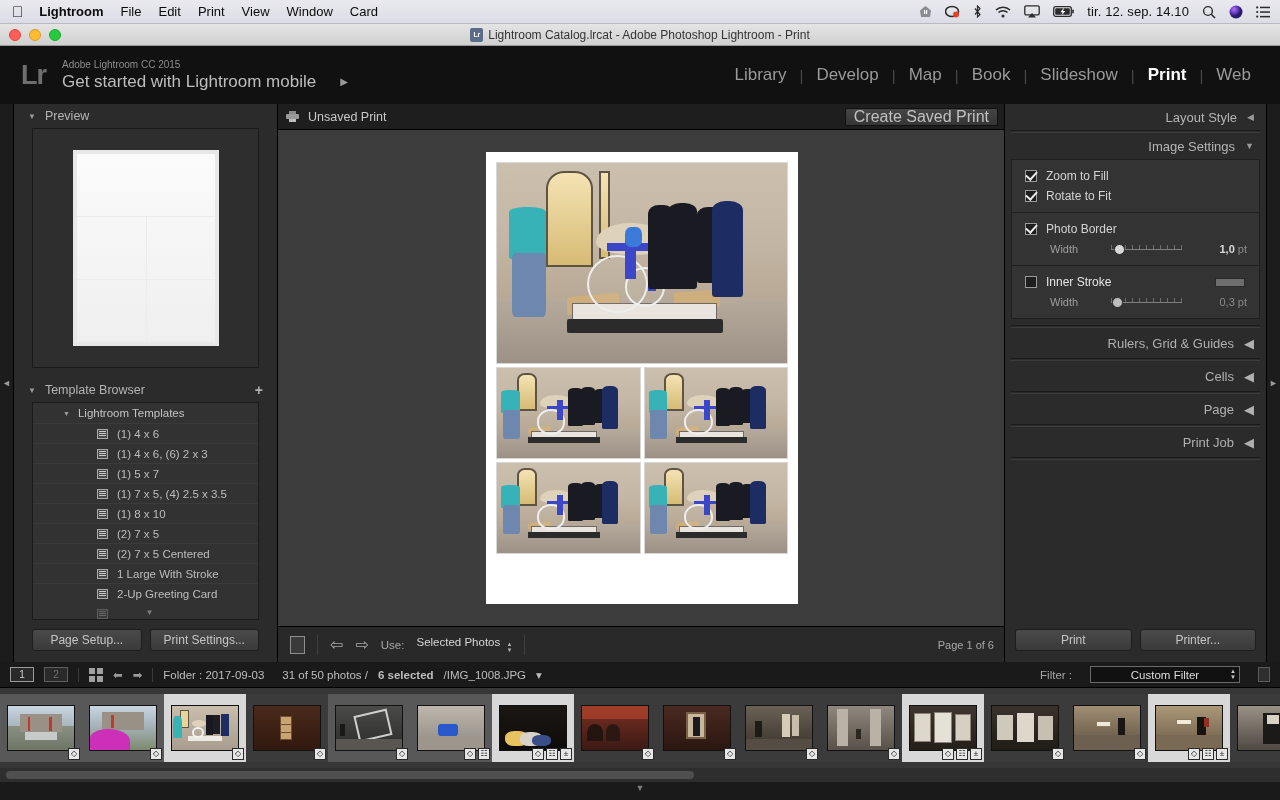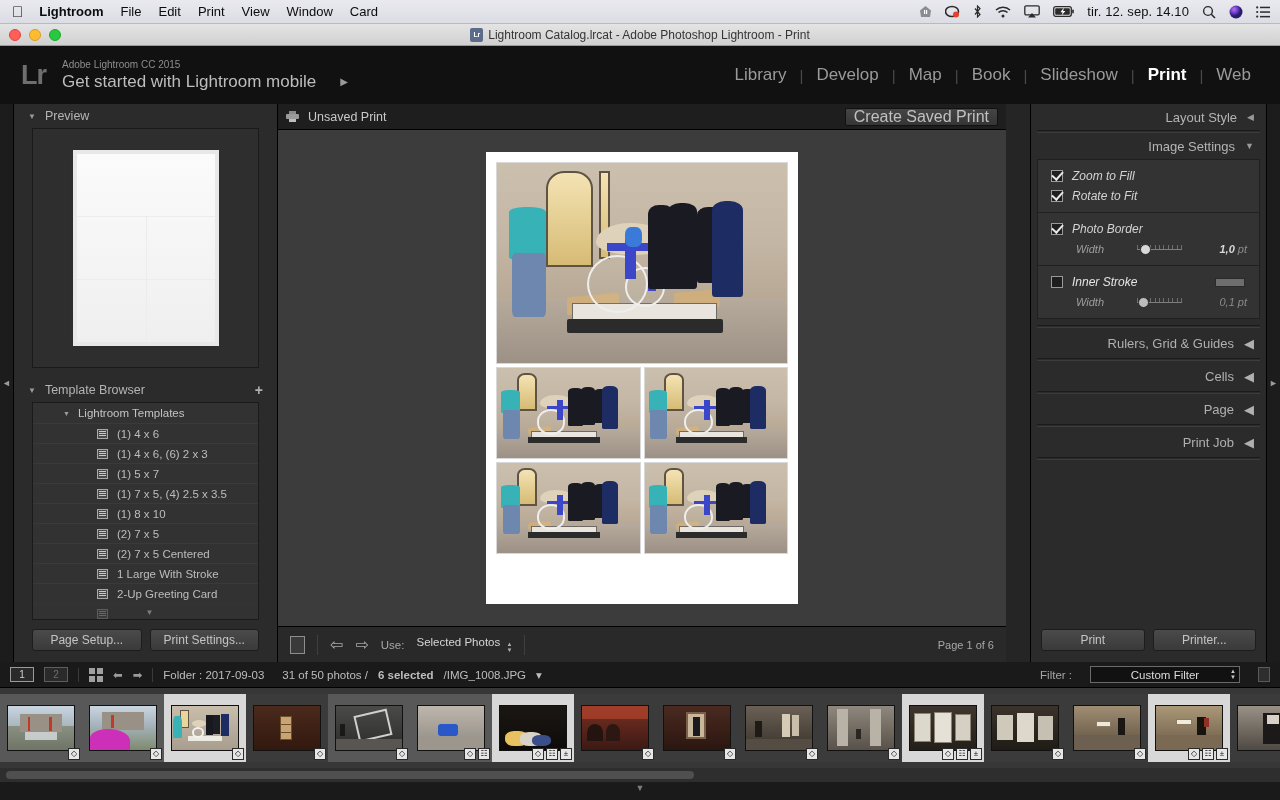"Layout Style" .rightpanel { width: 236px -> 262px }
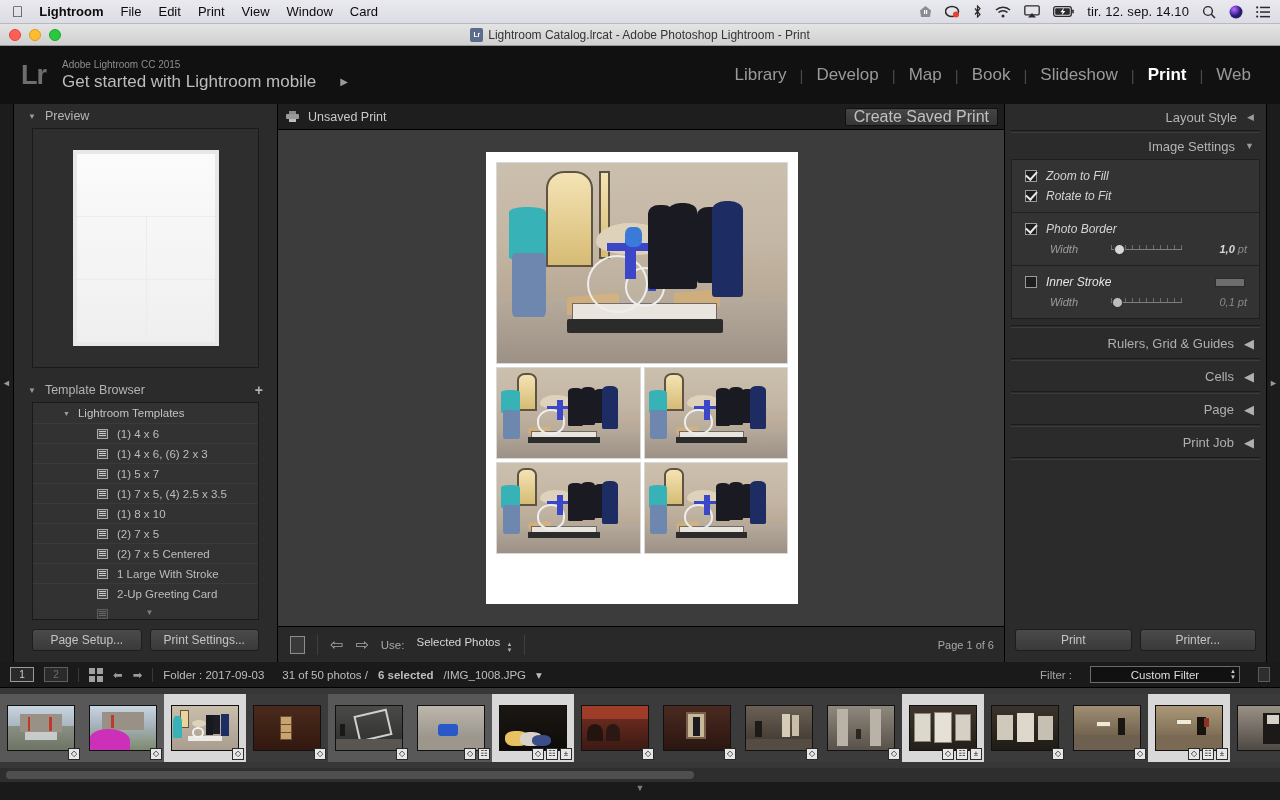"Zoom to Fill" .rp-body { font-style: italic -> none }
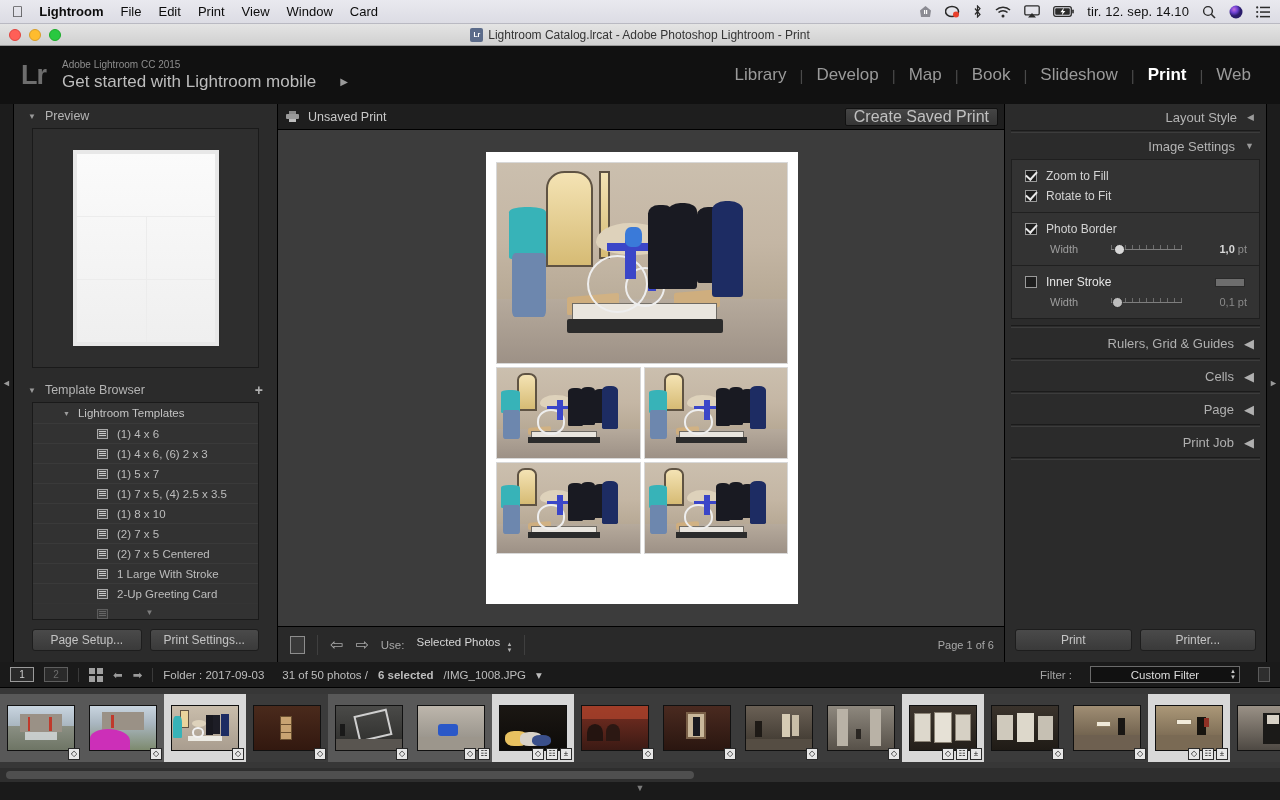"0,1" span { text: 0,1 -> 0,3 }
